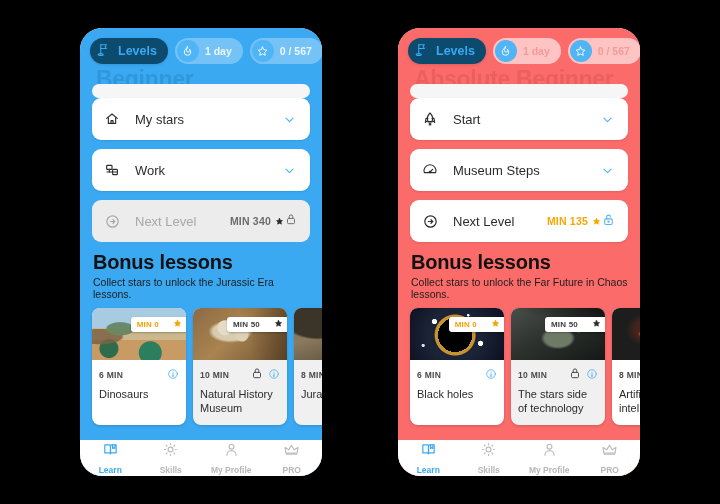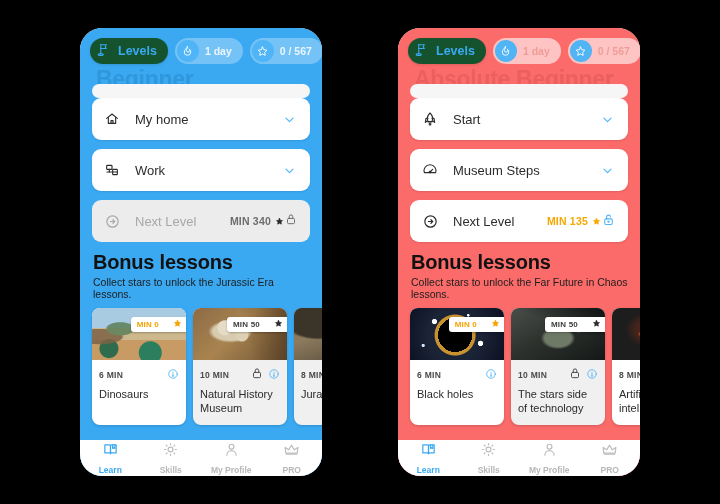"Levels" .pill-levels { background: #14532d -> #0c4a6e }
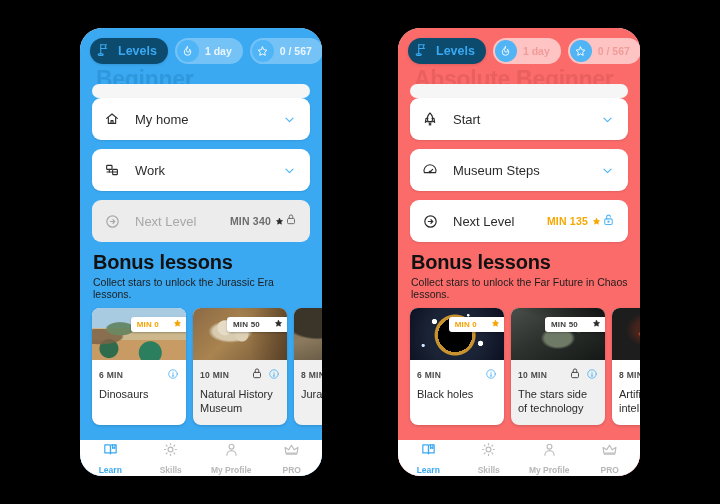"My home" span.name { text: home -> stars }
